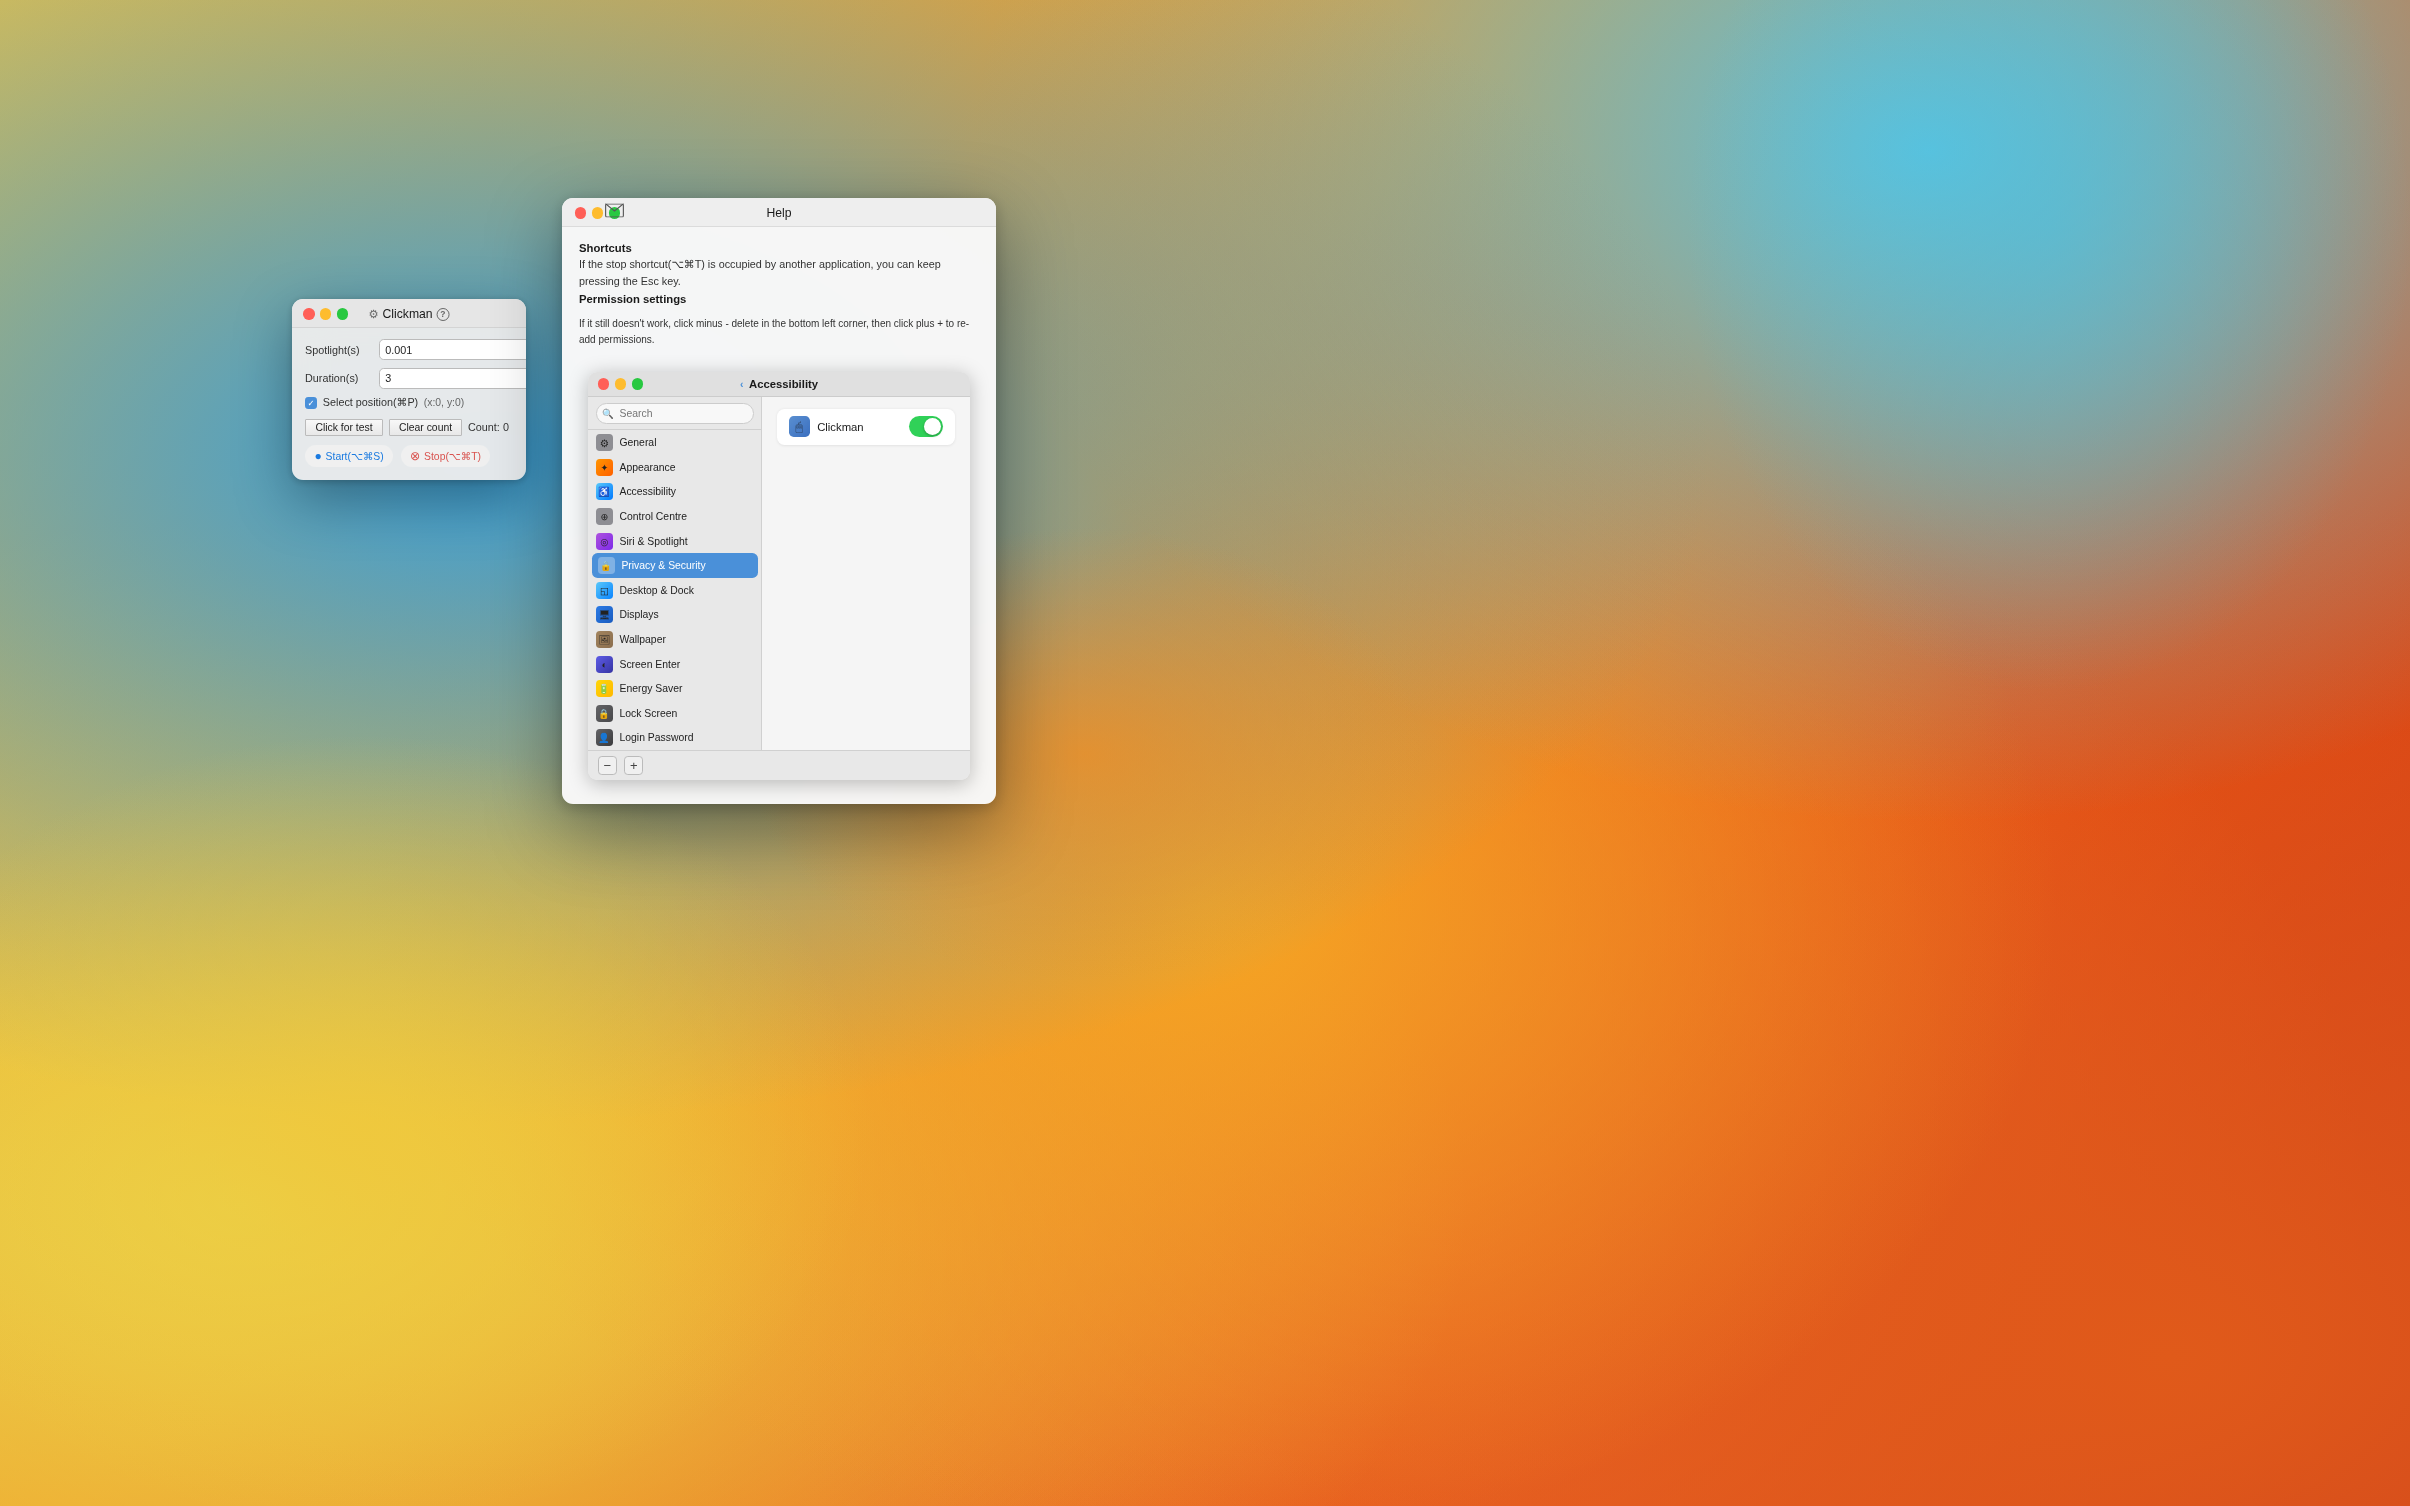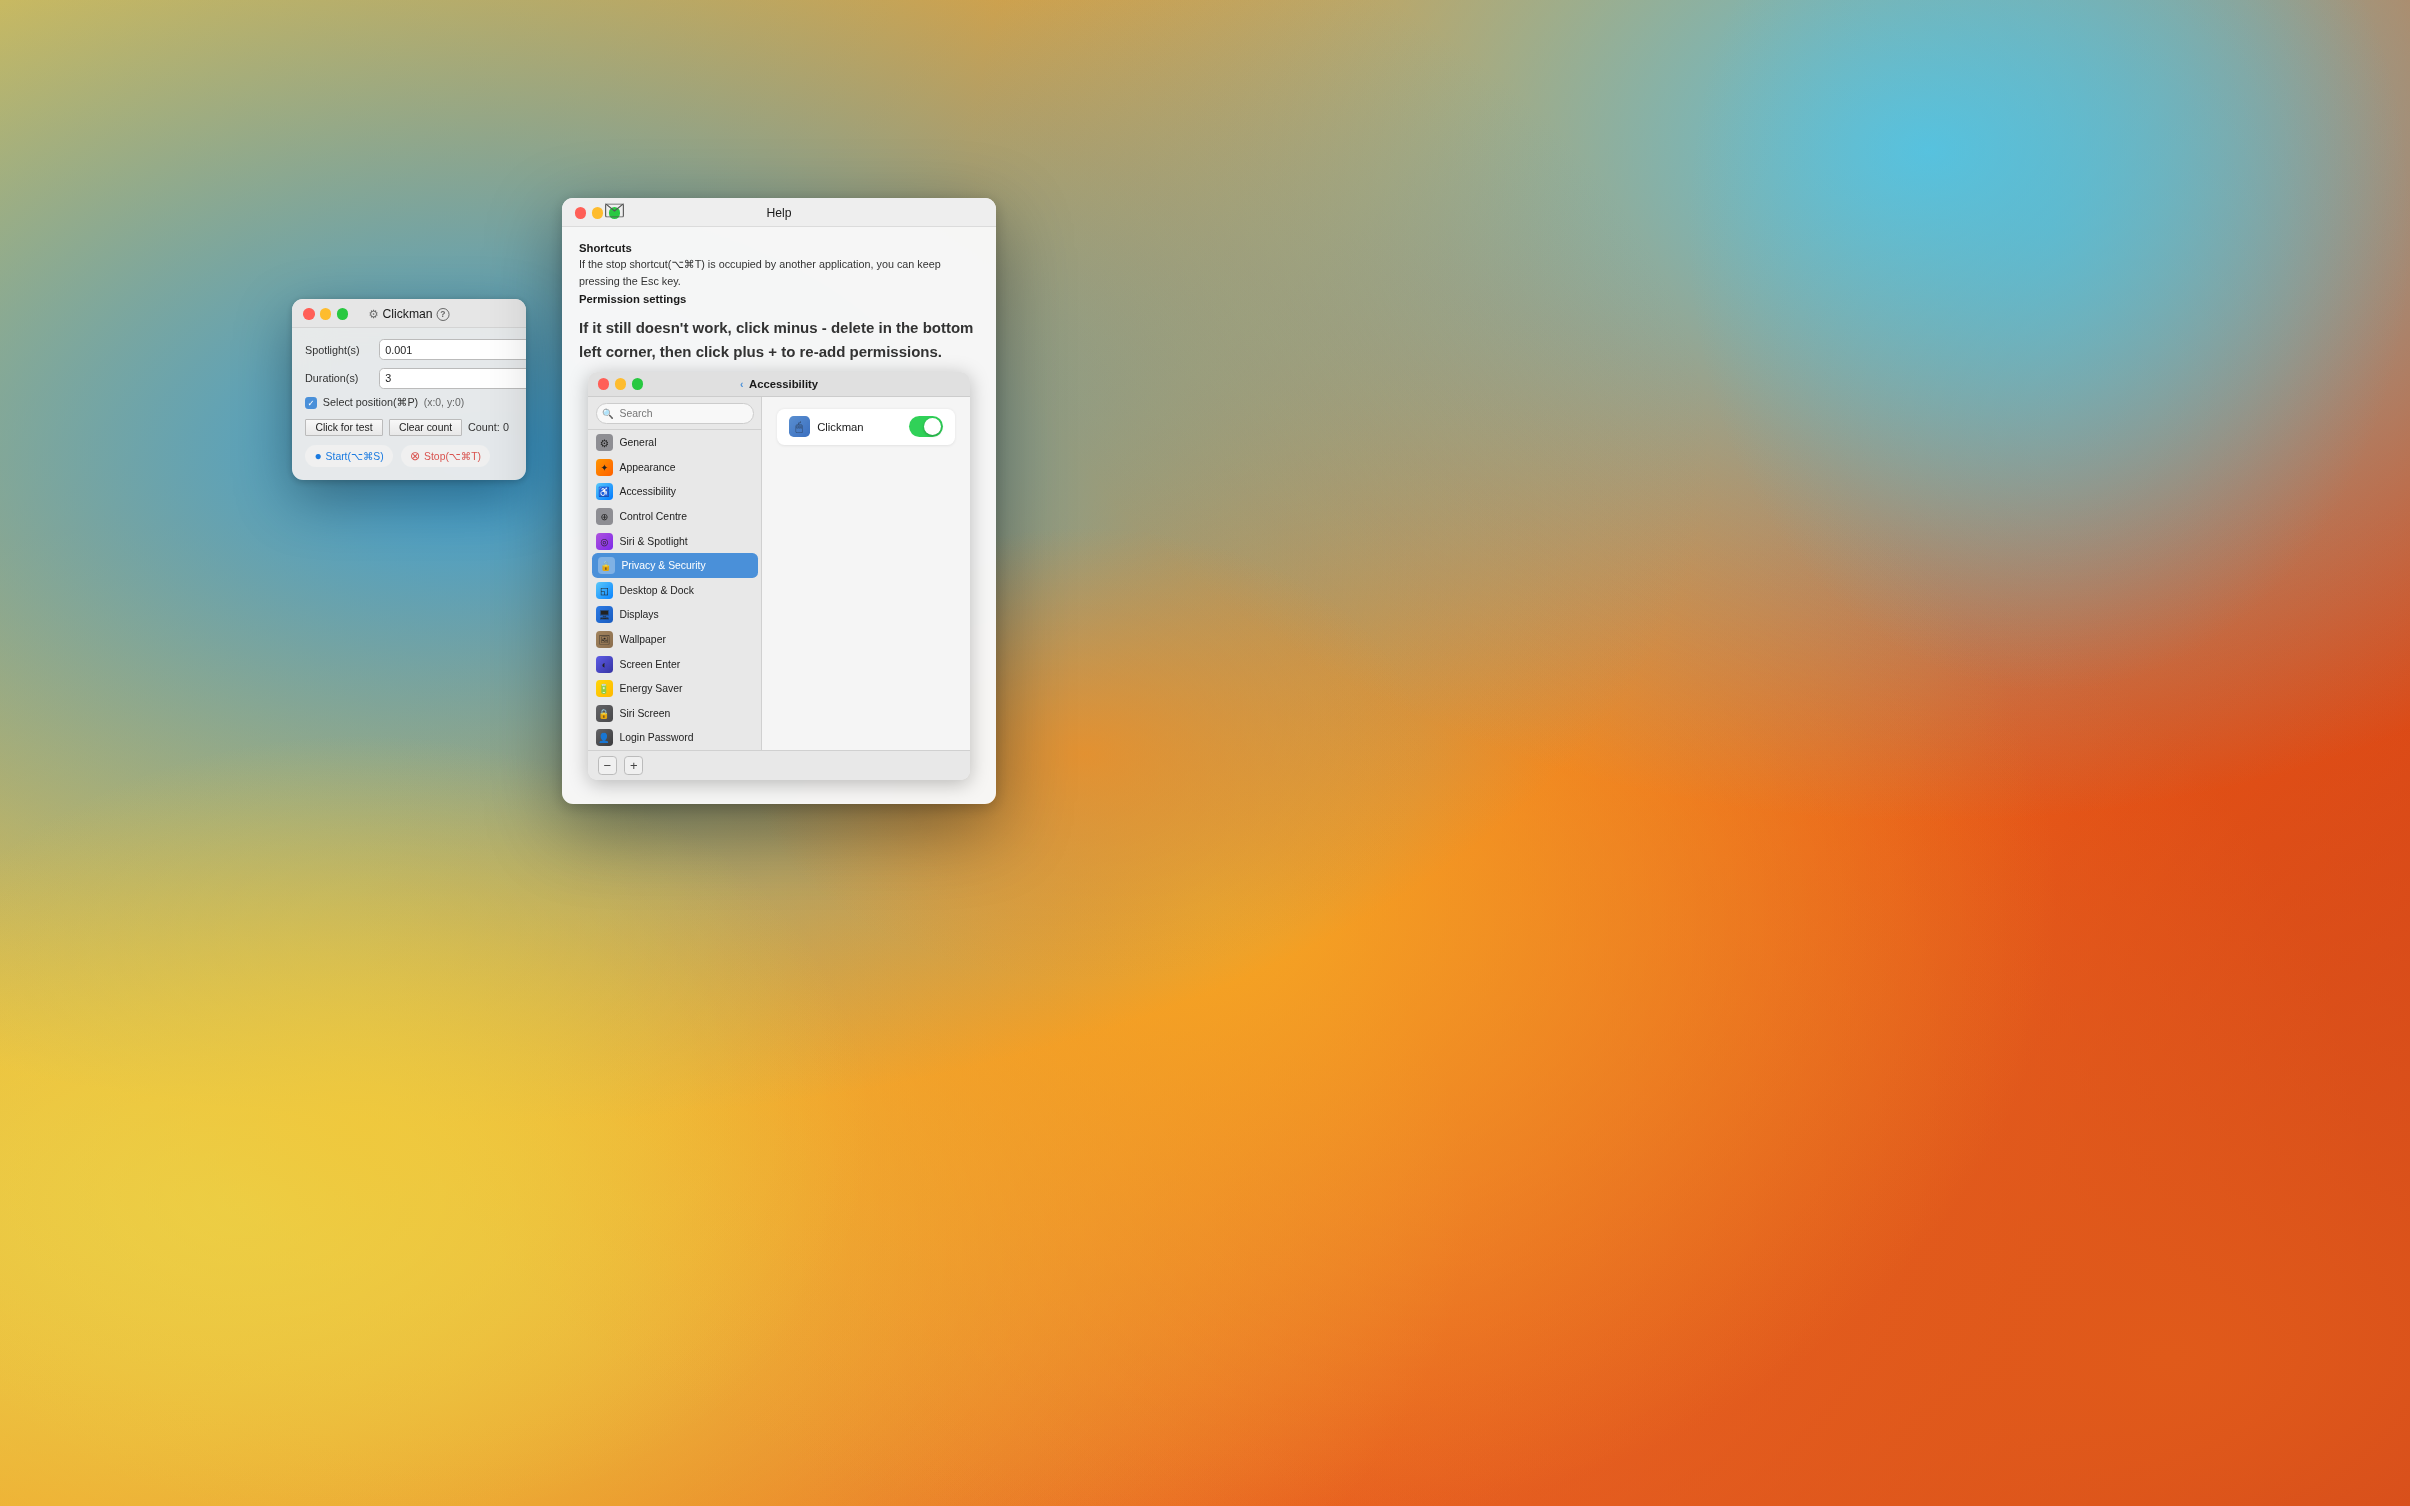"If it still doesn't work," .help-note { font-size: 15px -> 10px; font-weight: bold -> none; margin-bottom: 8px -> 24px }
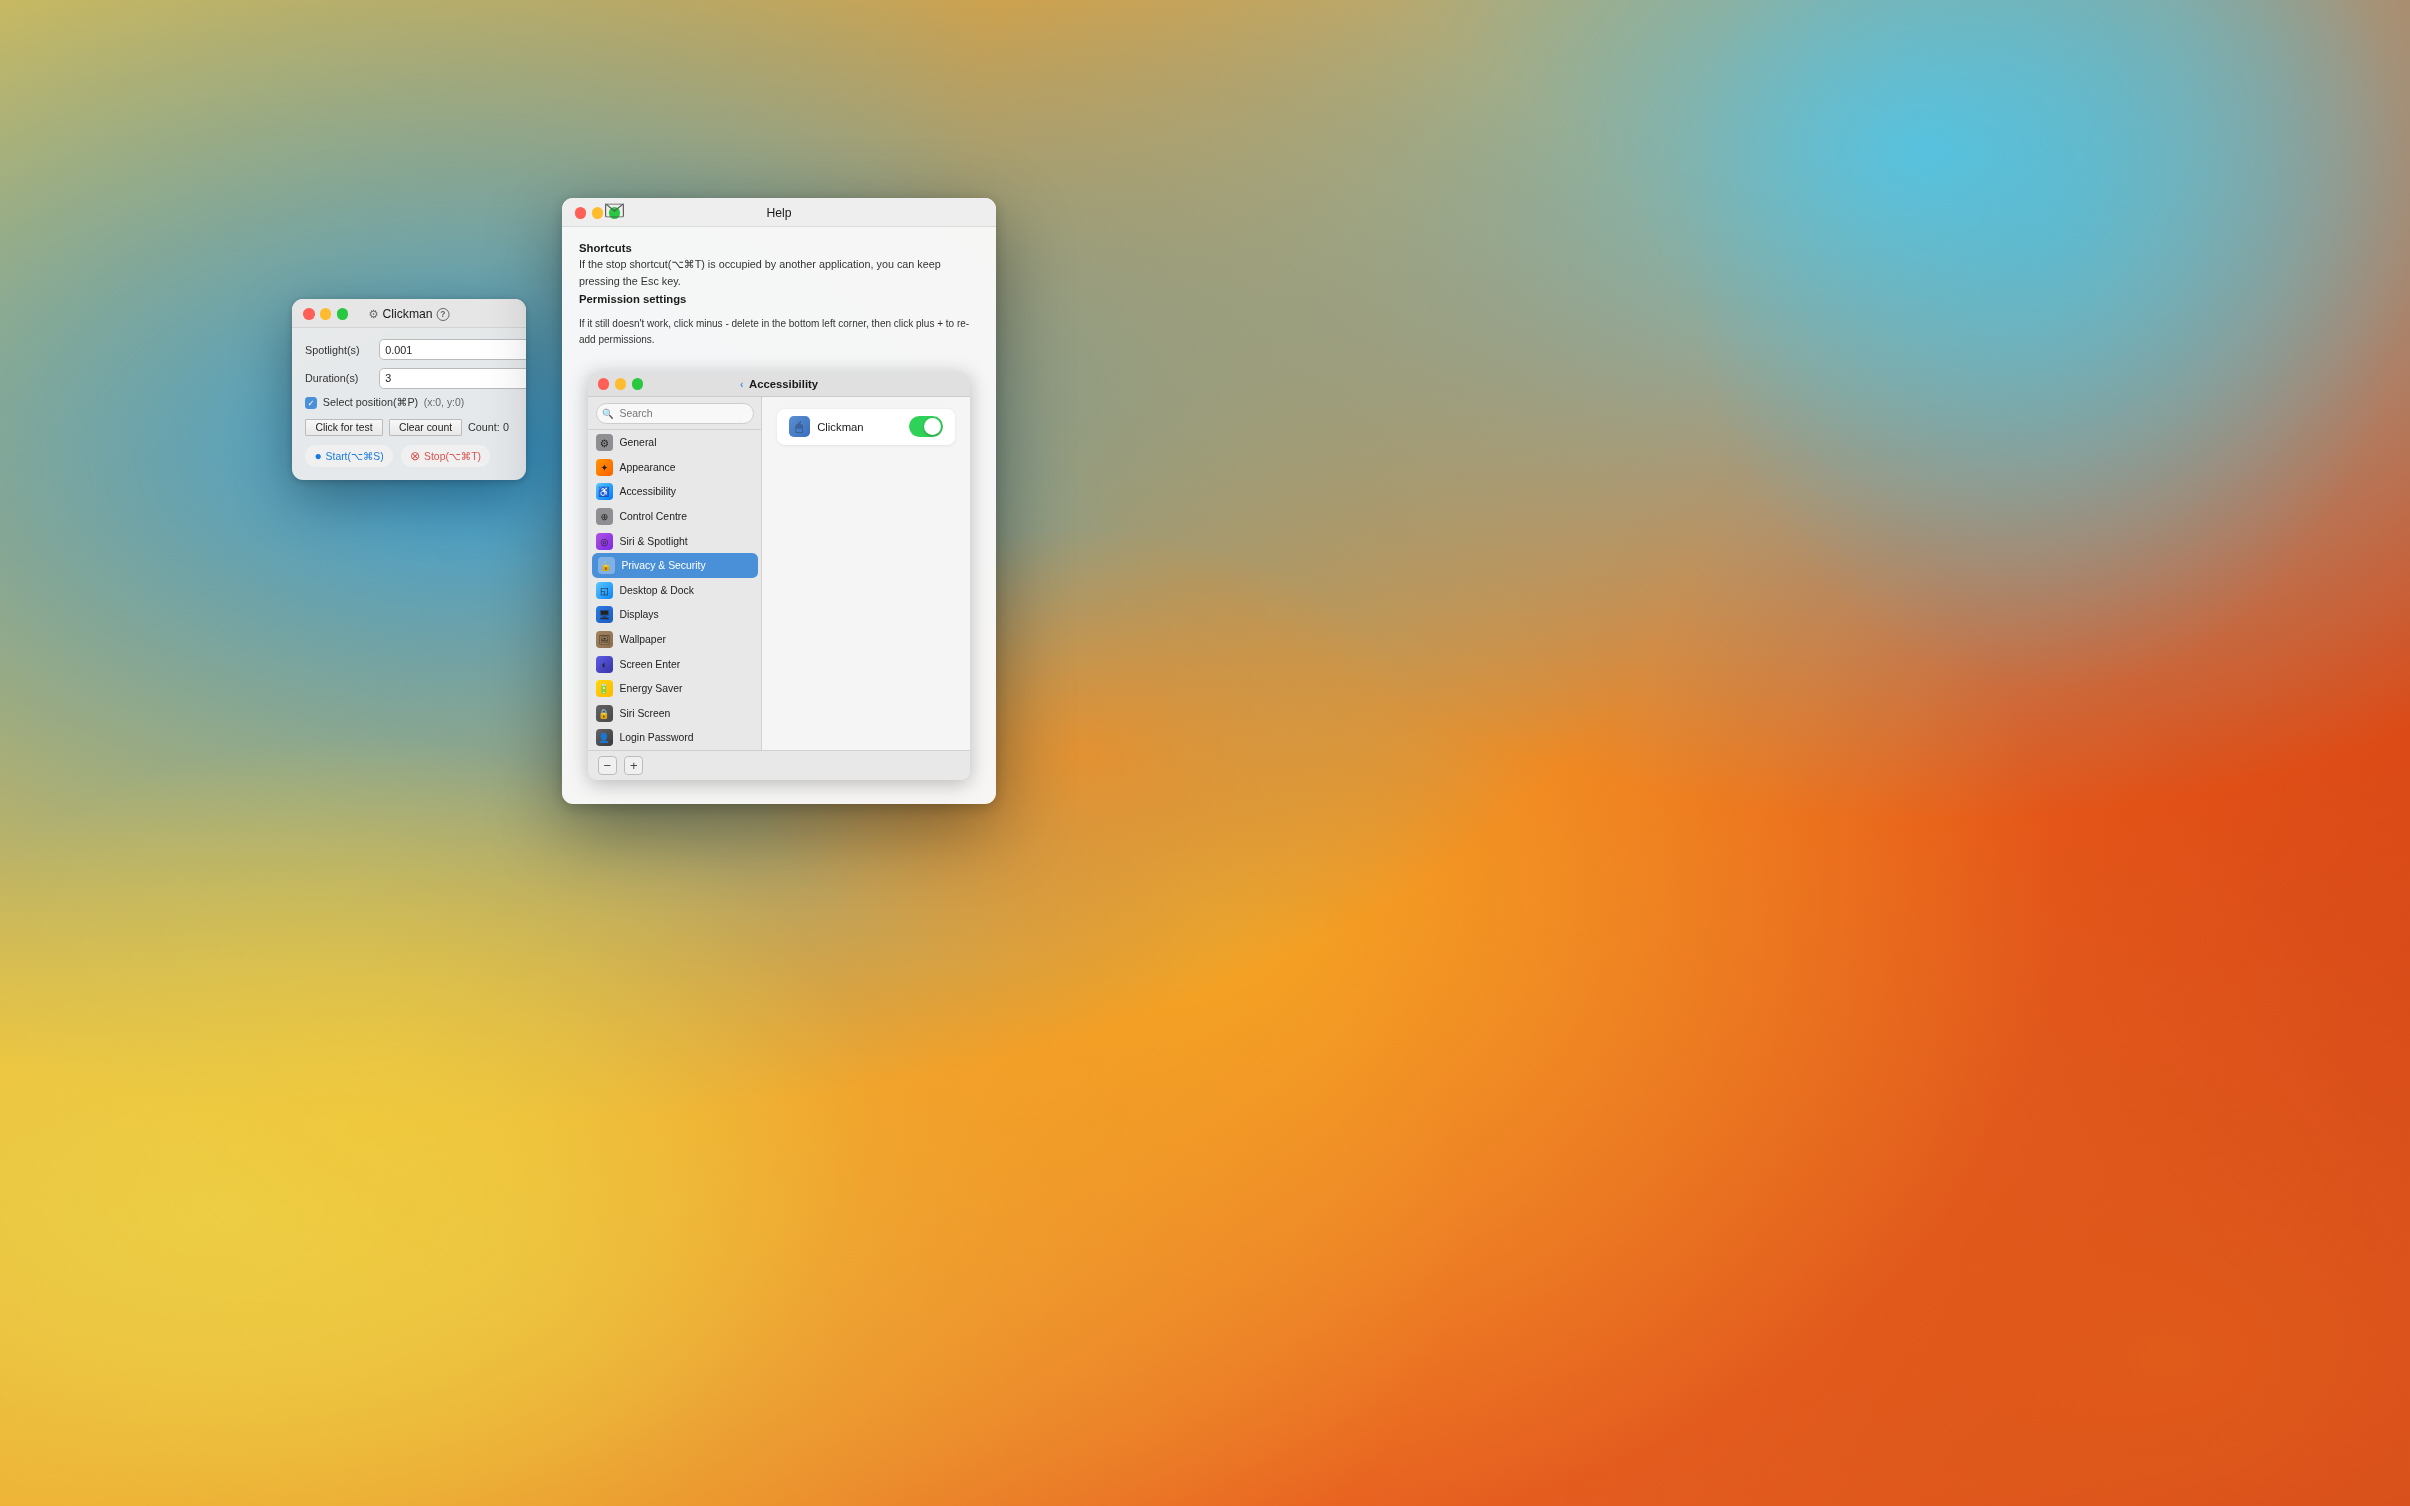"Siri Screen" span { text: Siri -> Lock }
